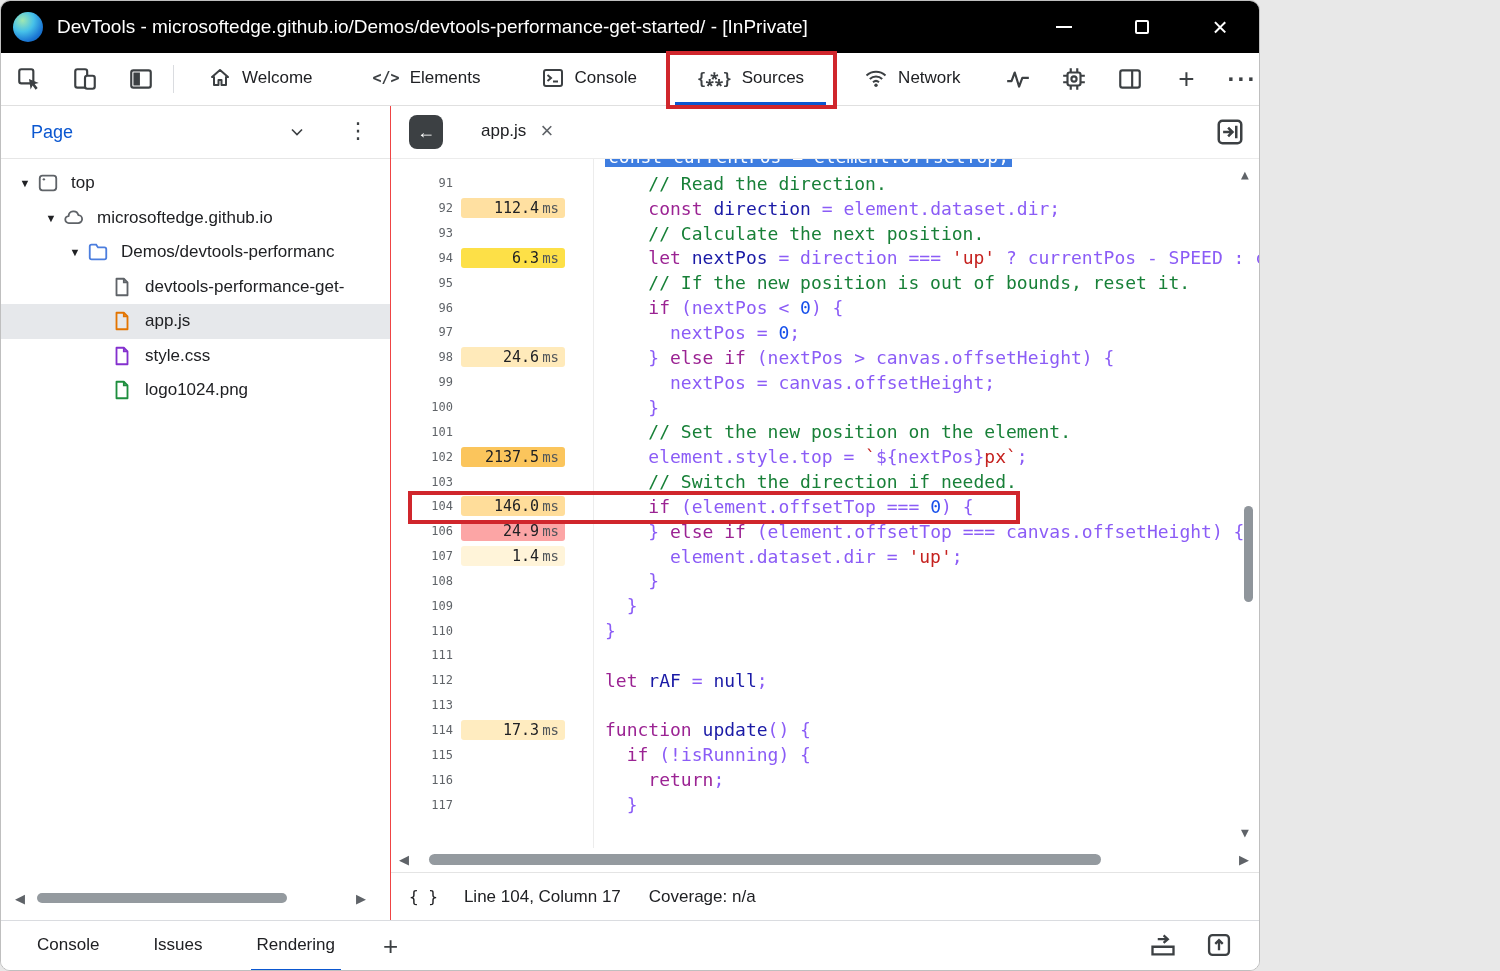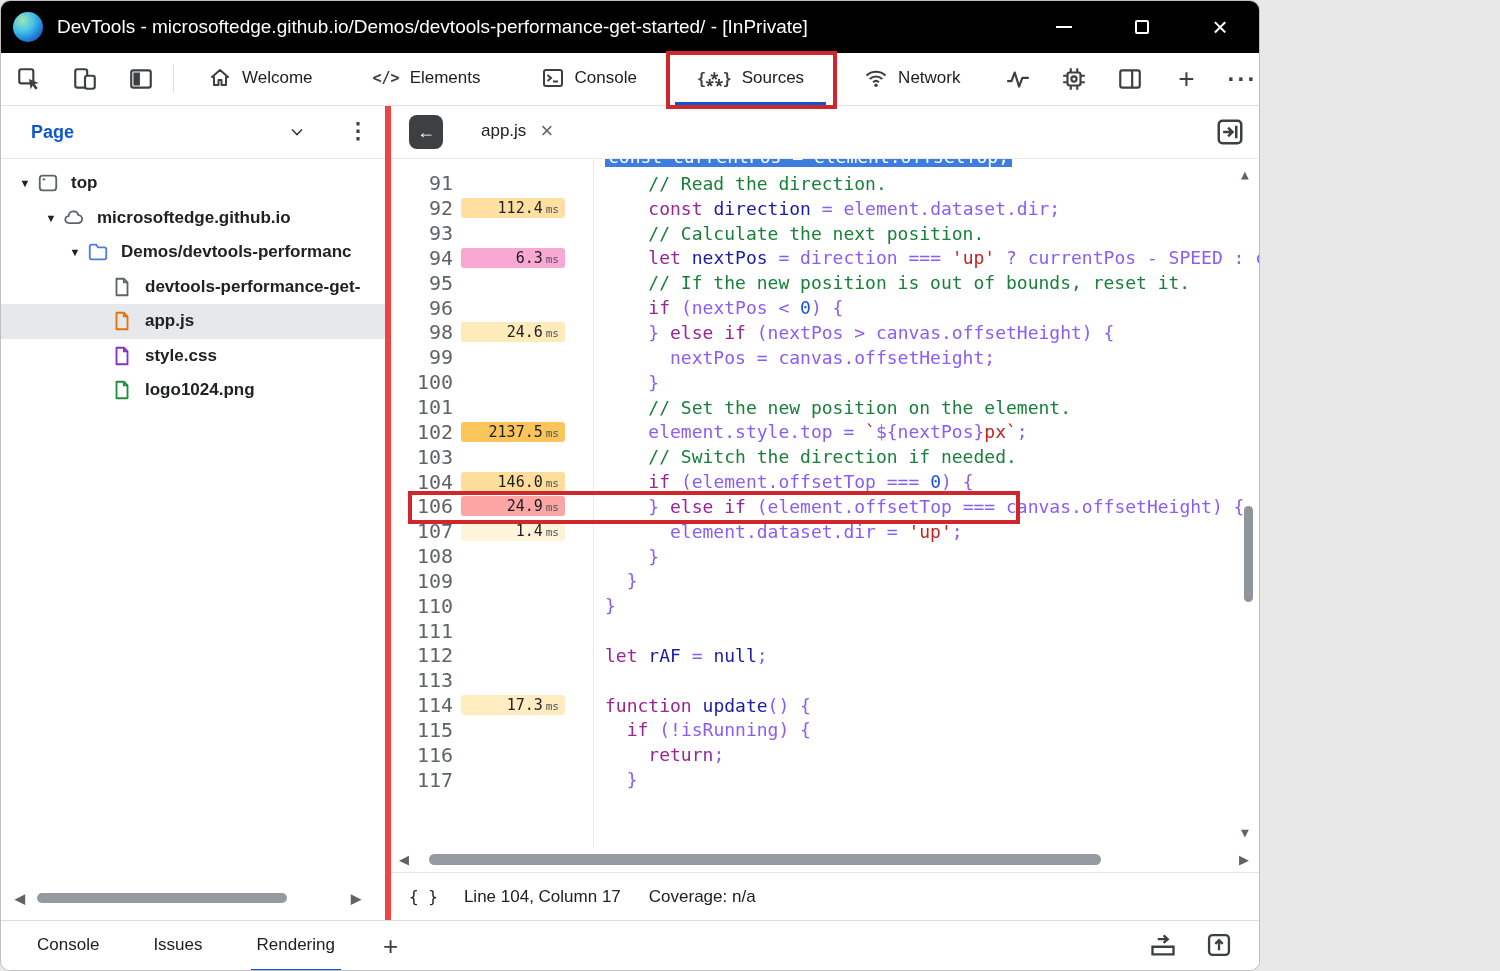"Page" .sidebar { border-right: 6px solid #ef4444 -> 1px solid #ef4444; font-weight: bold -> none }
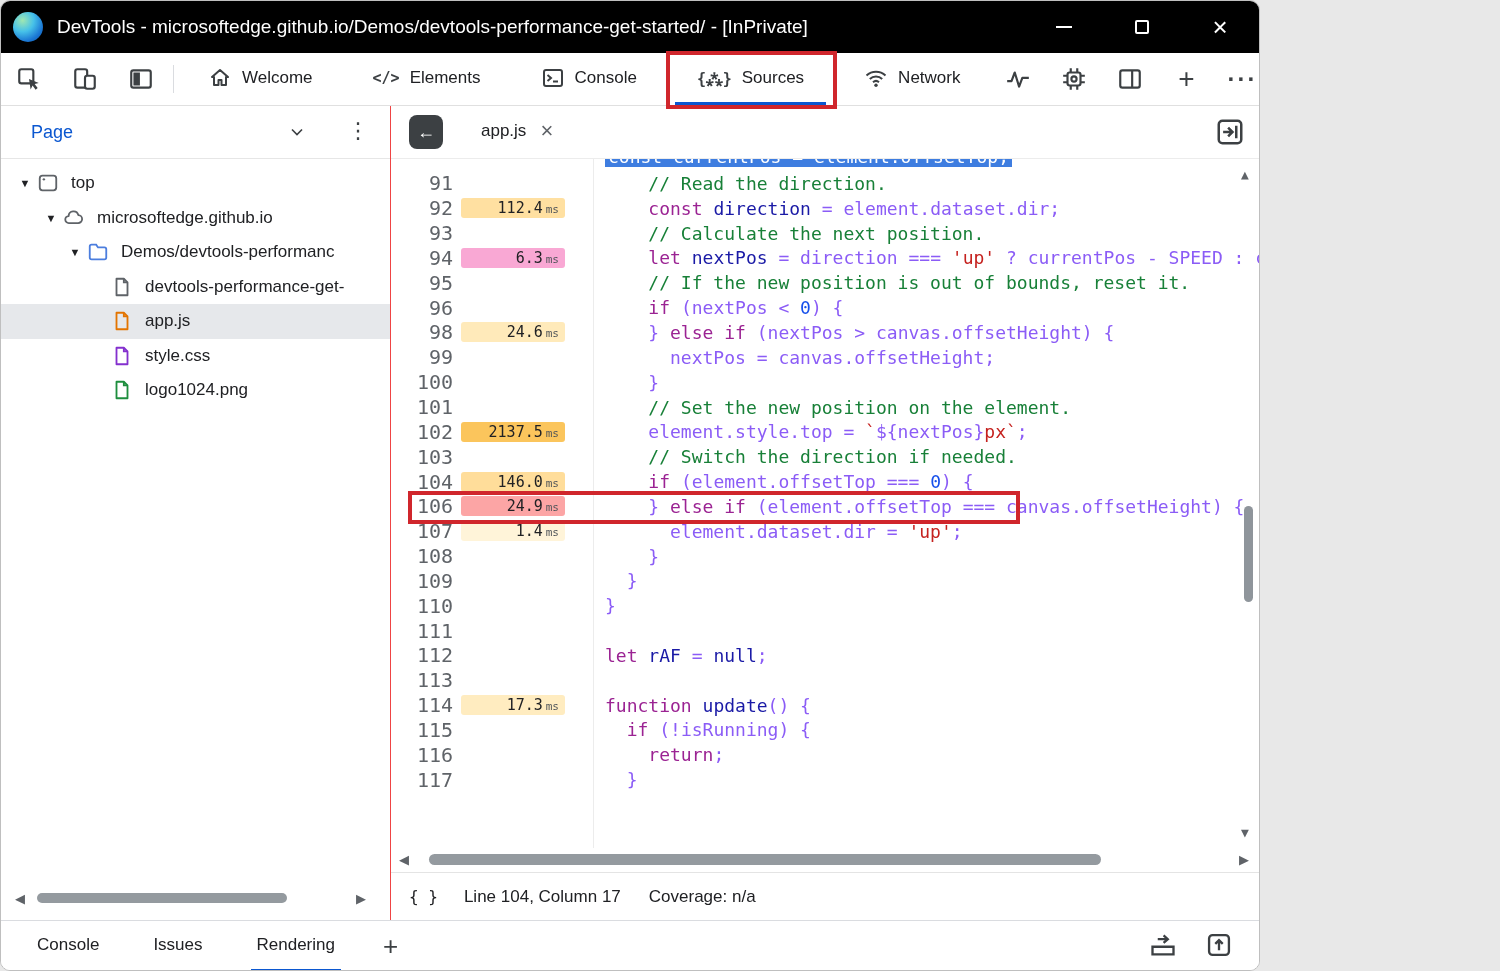"91" .ln { font-size: 20px -> 12px }
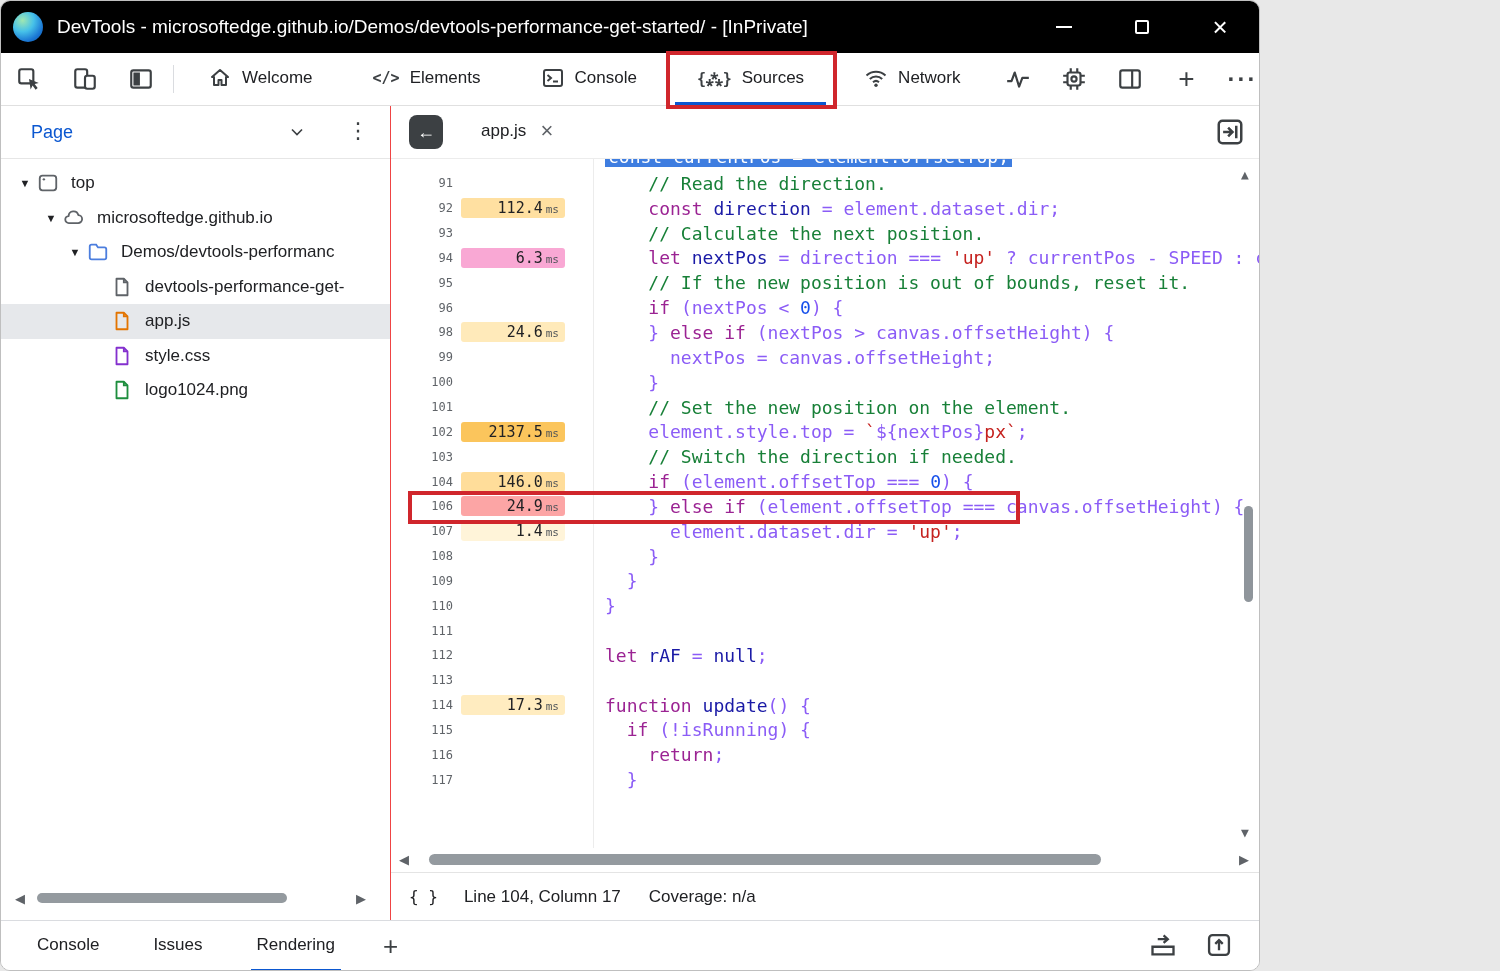"ms" .badge .unit { font-size: 11px -> 14px }
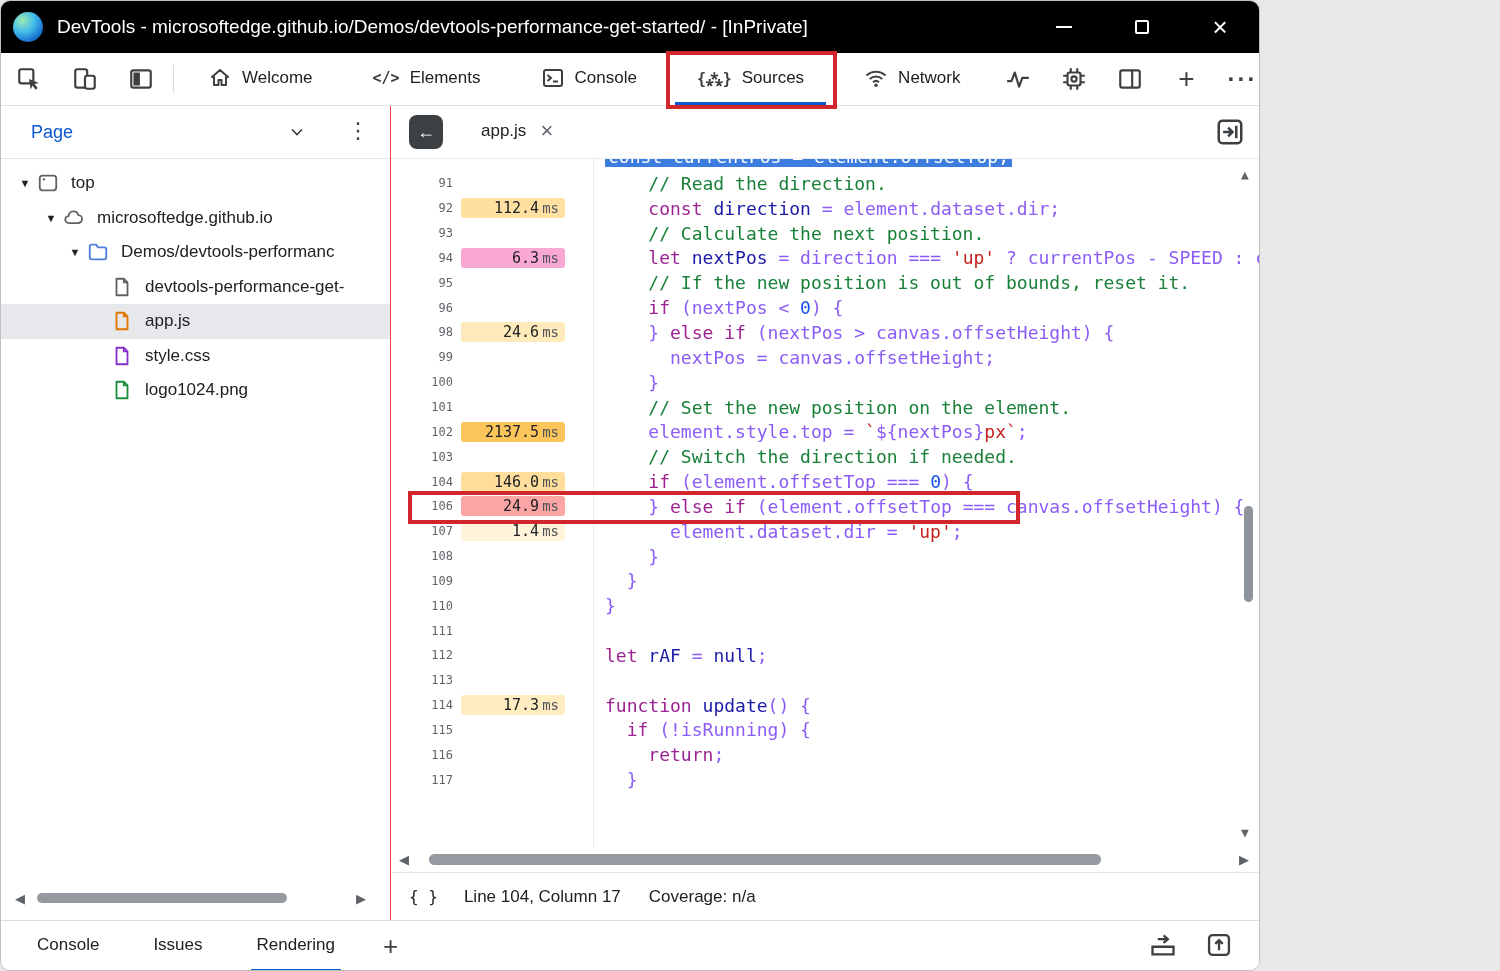"6.3 ms" span.badge { background: #f9a8d4 -> #fde047 }
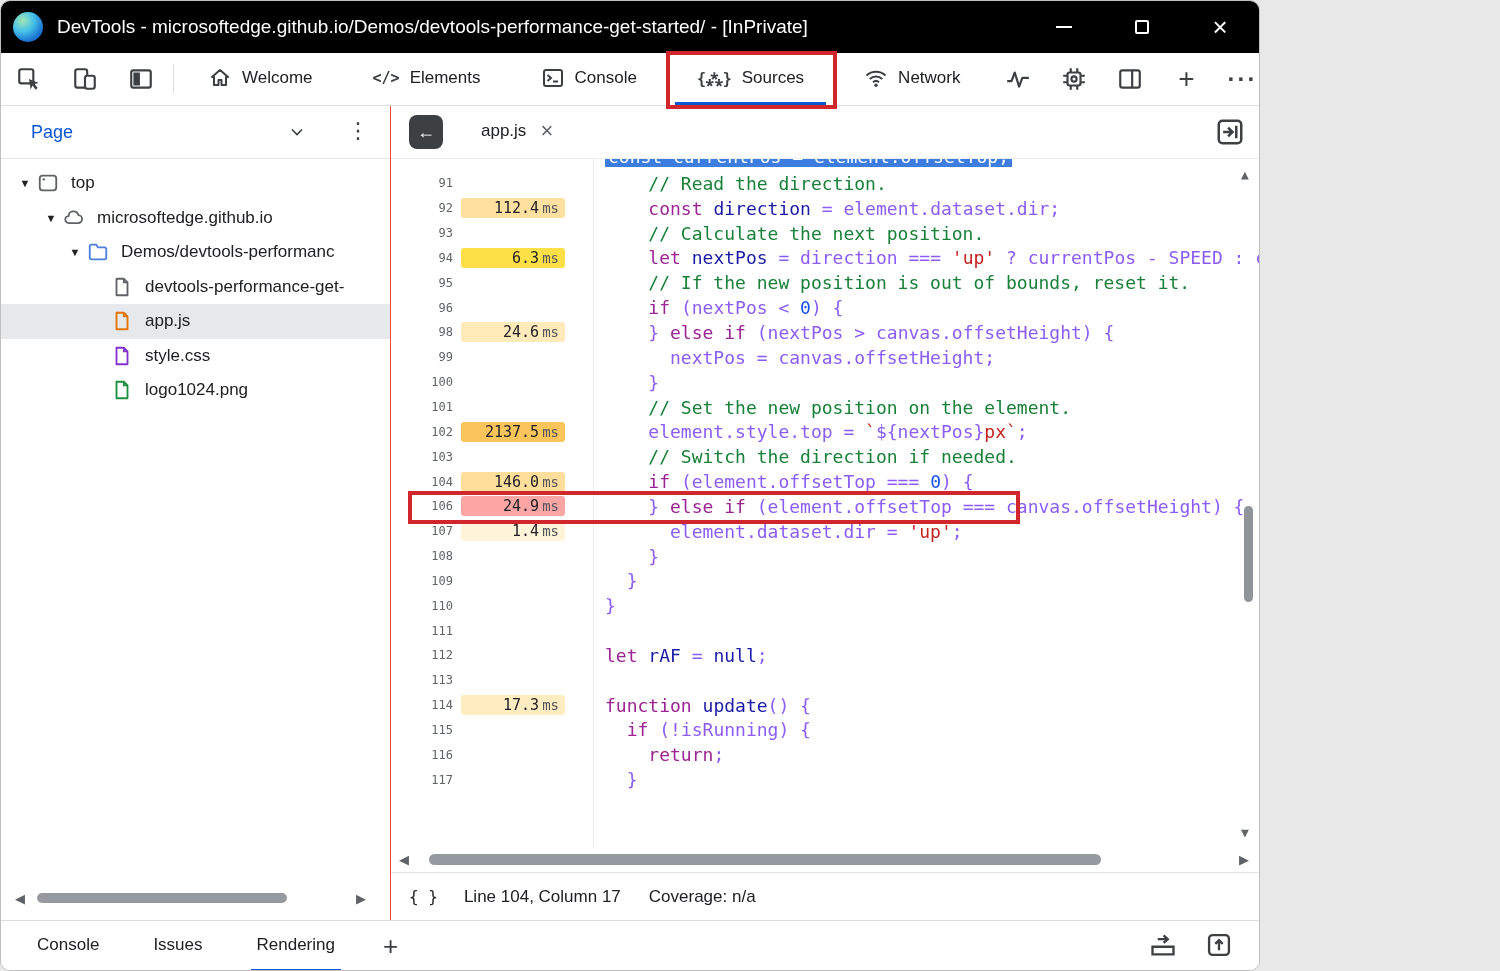"97" div.code-line { html: none -> <div> <span>97</span> <span></span> <span><span> nextPos = </span><span>0</span><span>;</span></span> </div> }
